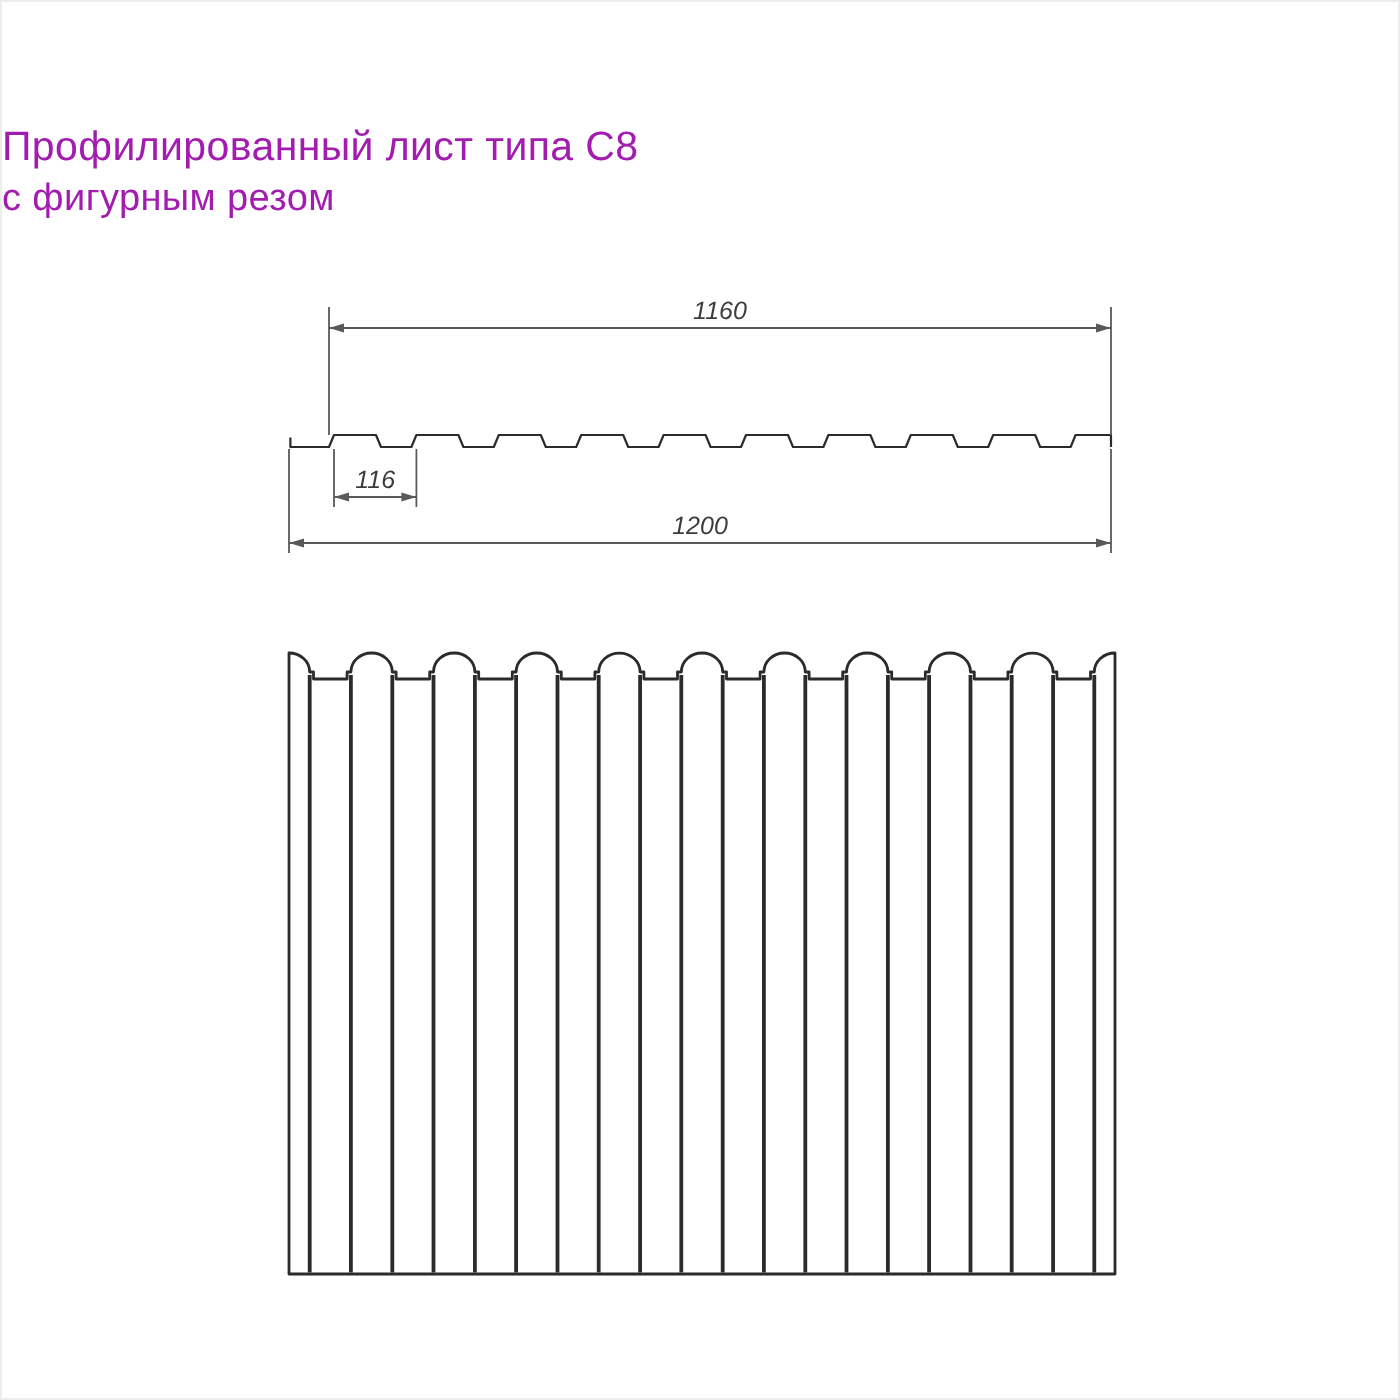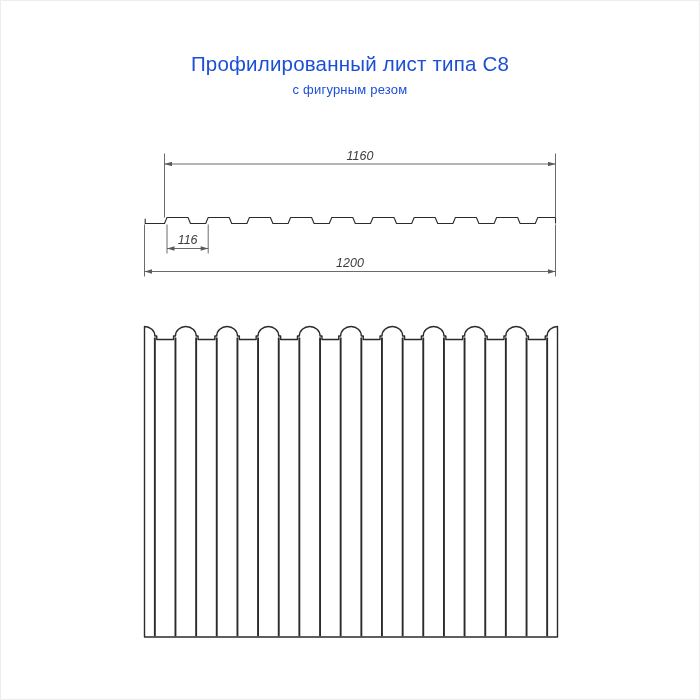"Профилированный лист типа С8" .title-block { color: #1d4ed8 -> #a21caf; text-align: center -> left; top: 50px -> 60px }
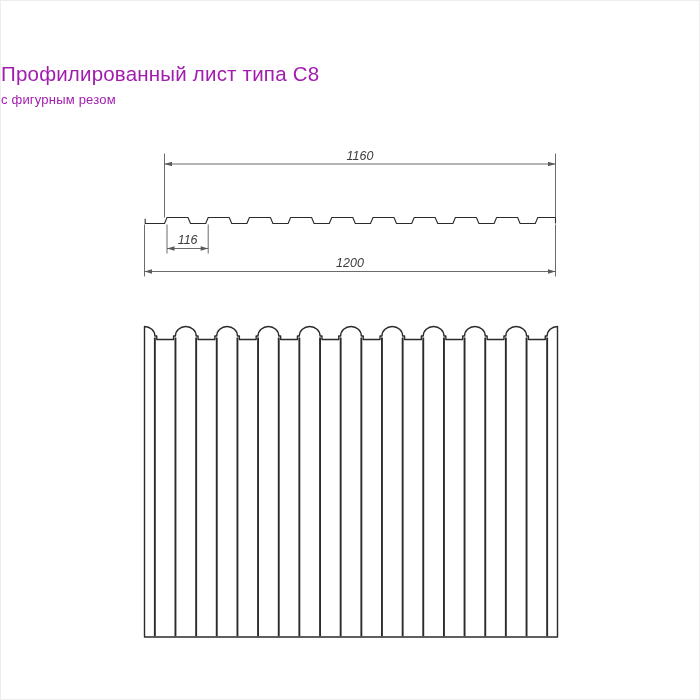"с фигурным резом" .title-line2 { font-size: 13px -> 19px }
